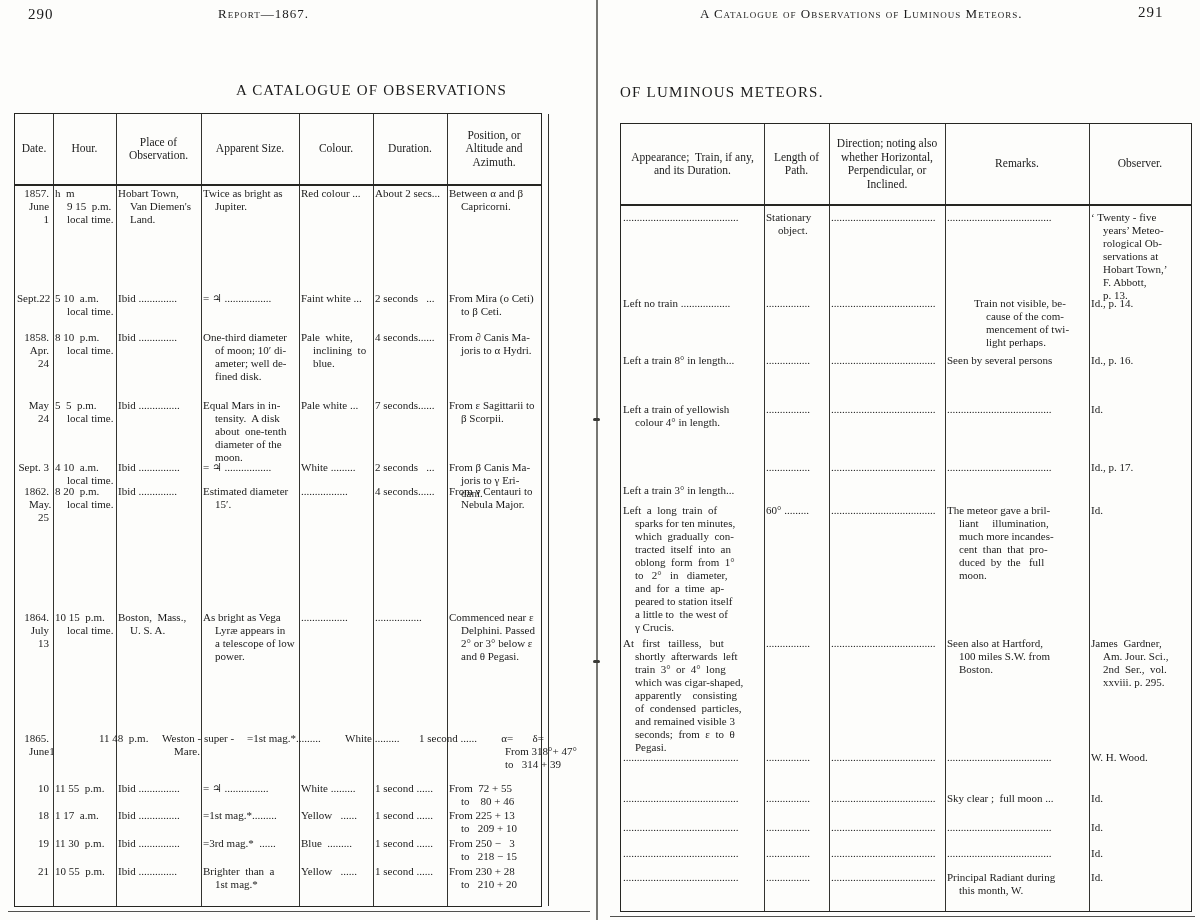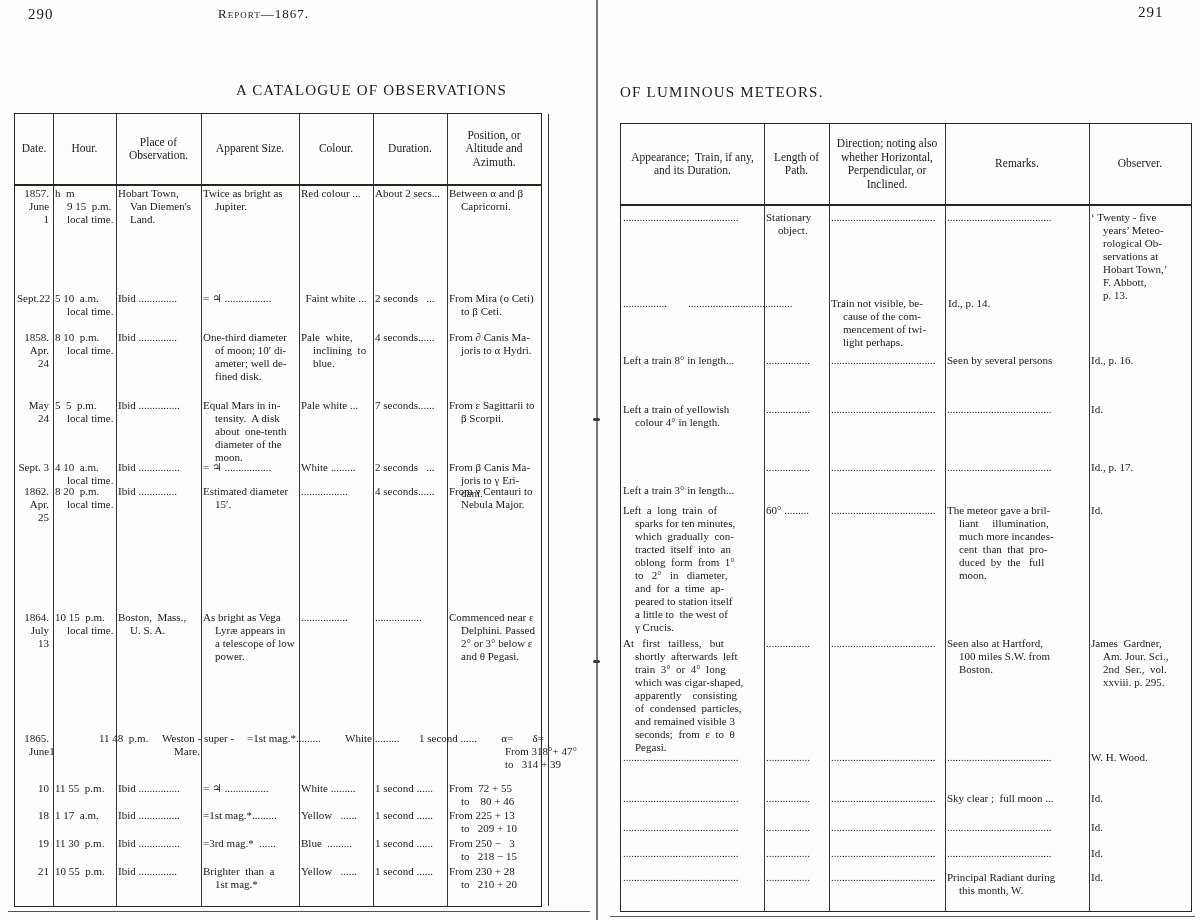"A Catalogue of Observations of" div.running-head { html: none -> <div>A Catalogue of Observations of Luminous Meteors.</div> }
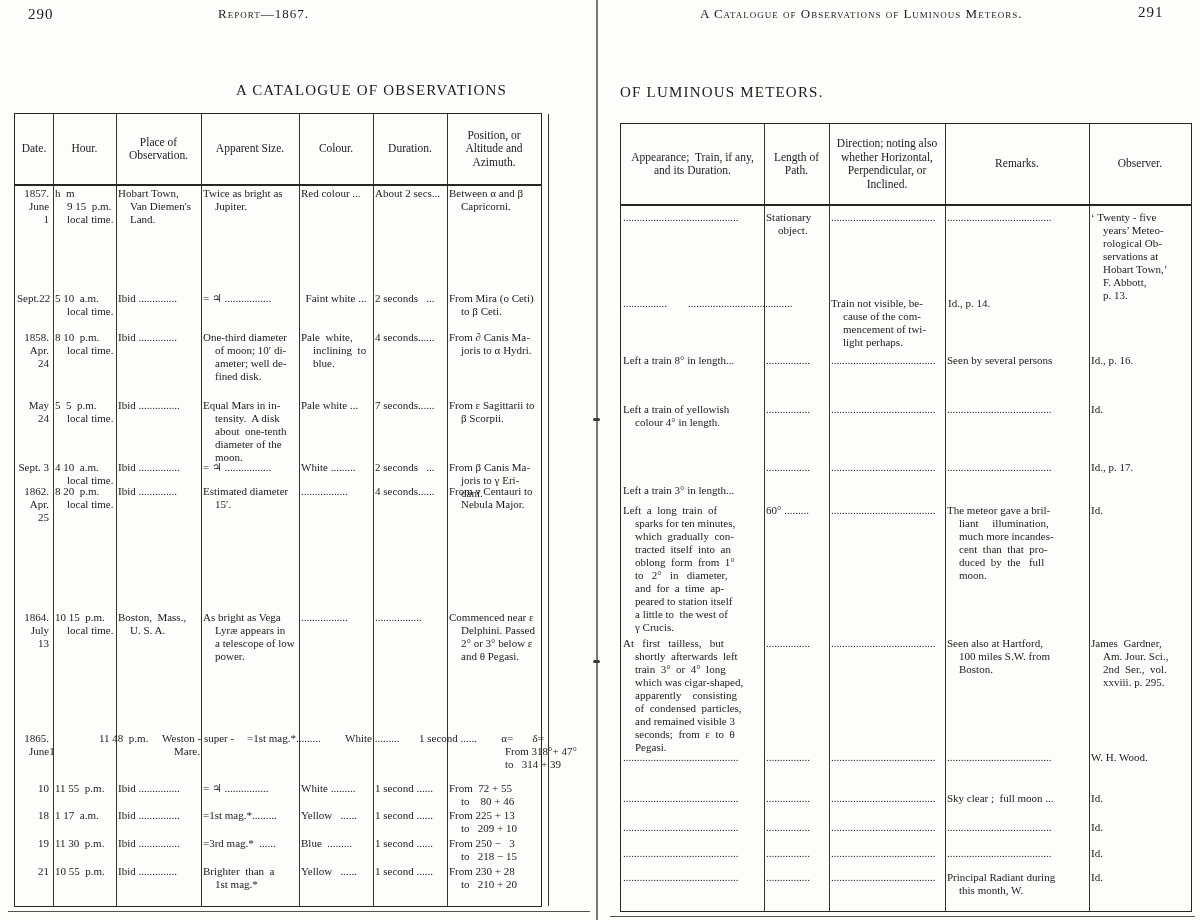"Faint white ..." div.cell { text-align: center -> none }
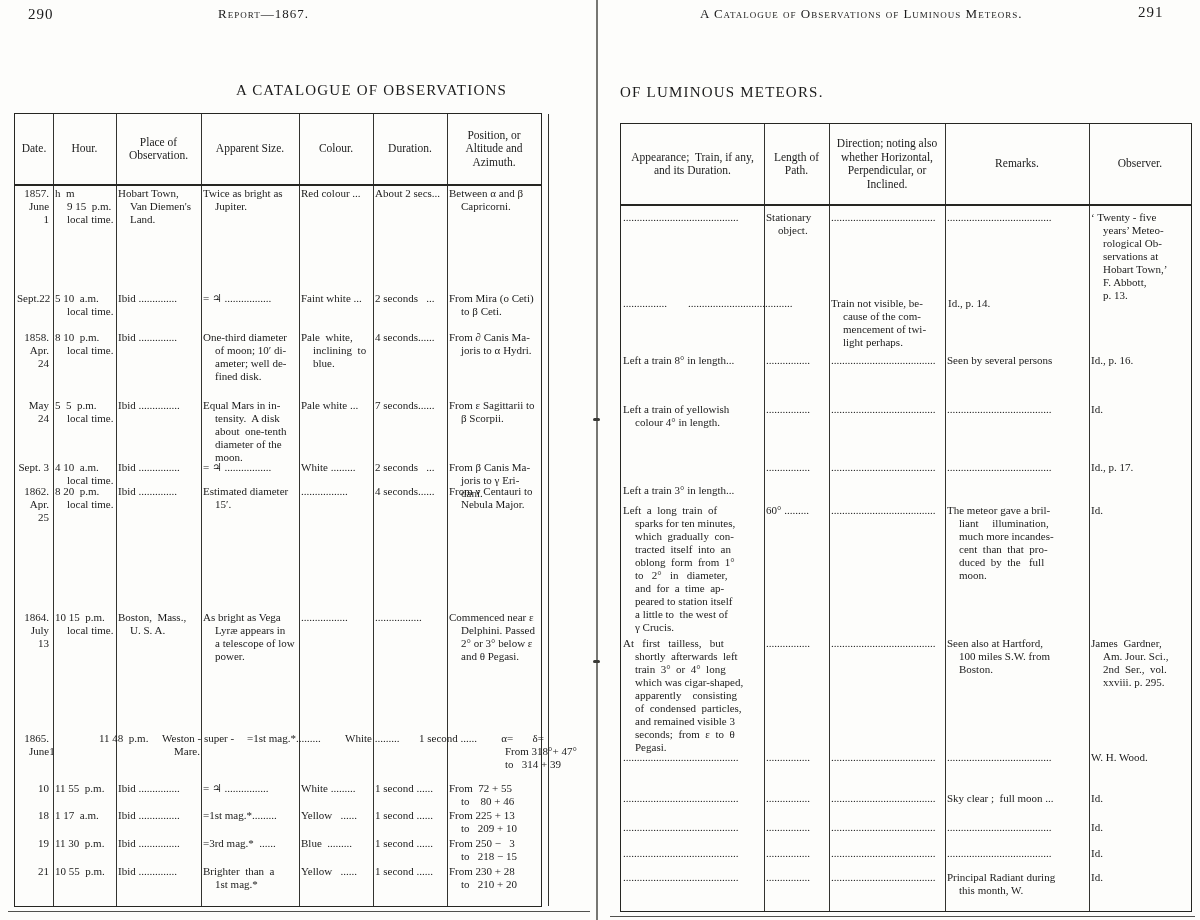"Left no train .................." div.cell { html: none -> <div>Left no train ..................</div> }
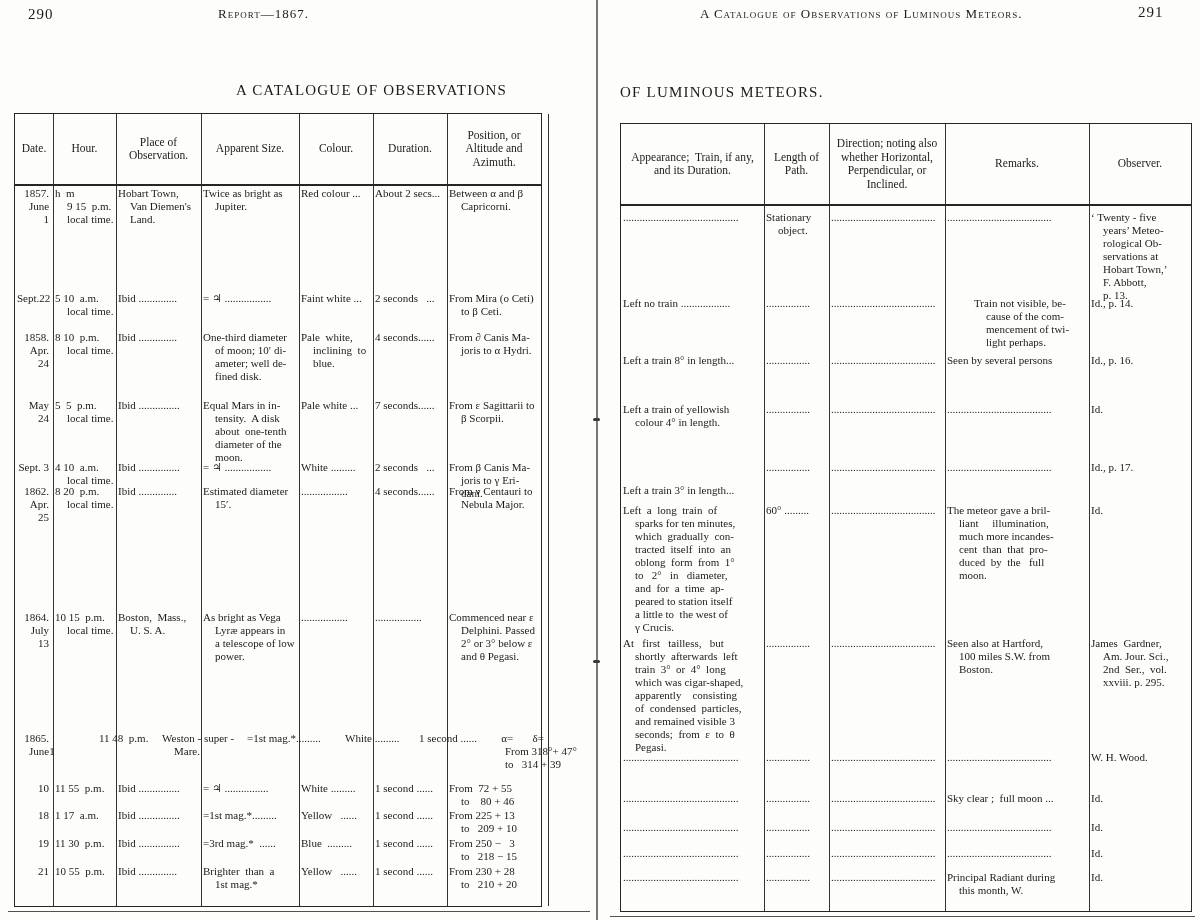"1862." div.cell { text: Apr -> May }
